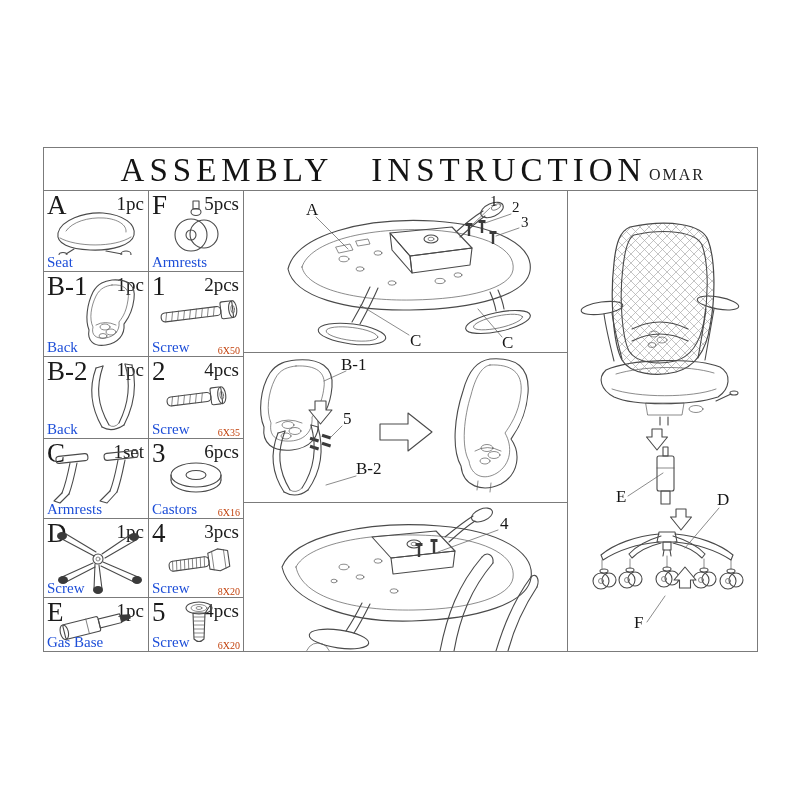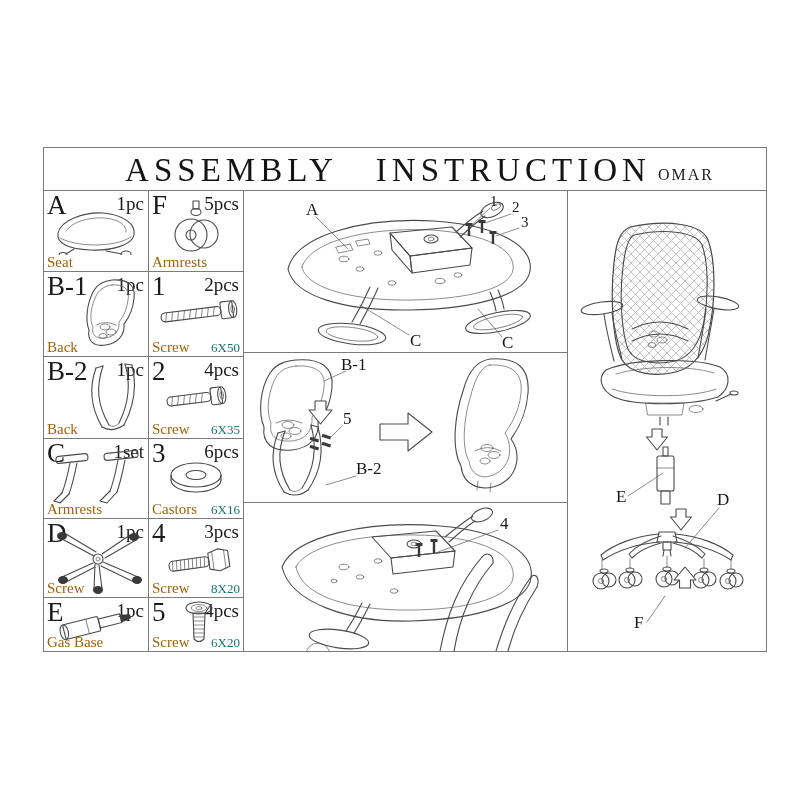"ASSEMBLY INSTRUCTION" .sheet { padding-left: 9px -> none }
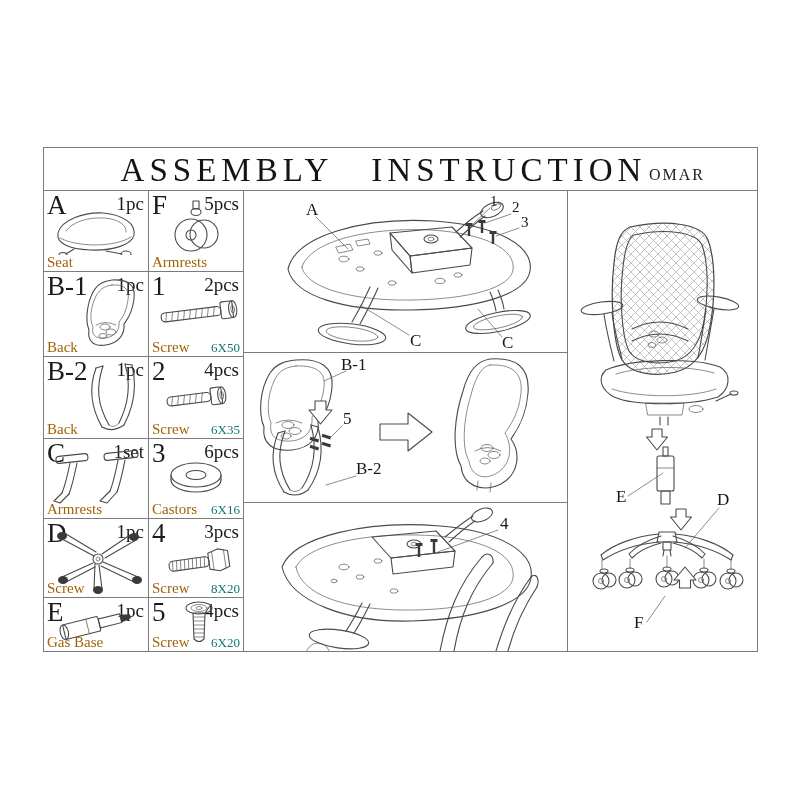"Seat" .pname { color: #a16207 -> #1d4ed8 }
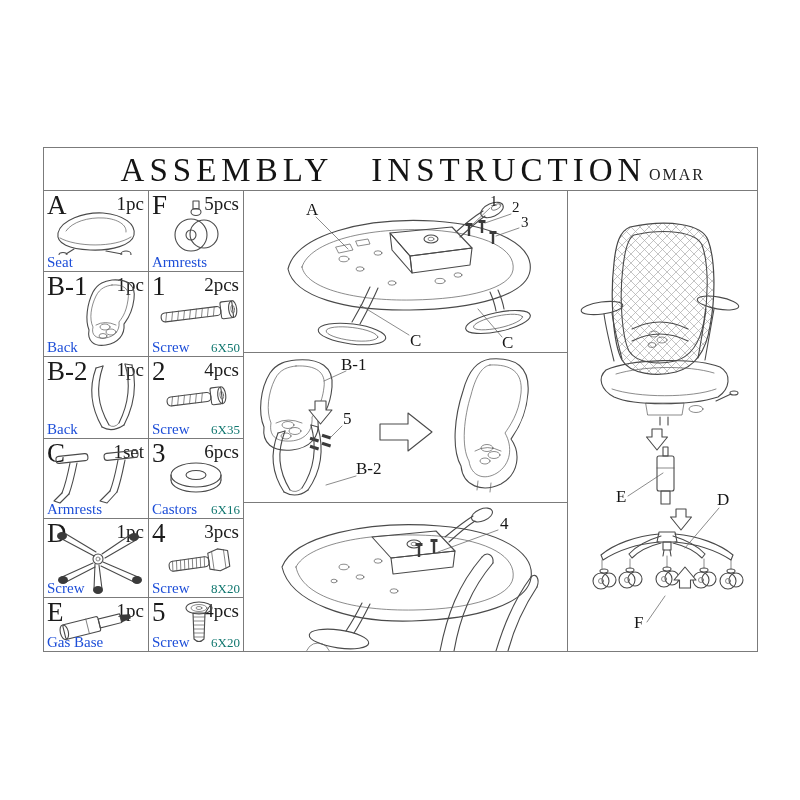"6X50" .psize { color: #0f766e -> #c2410c; font-size: 13px -> 10px }
